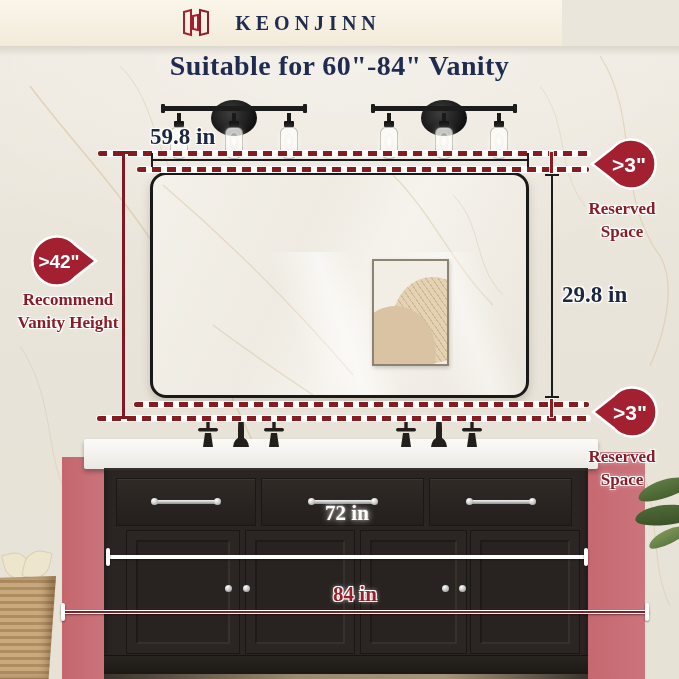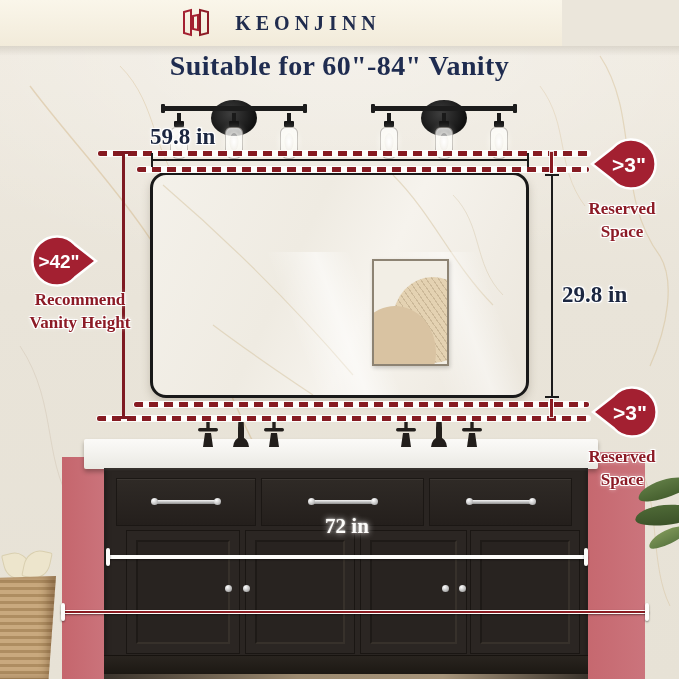"Recommend" div.red-label { left: 16px -> 4px }
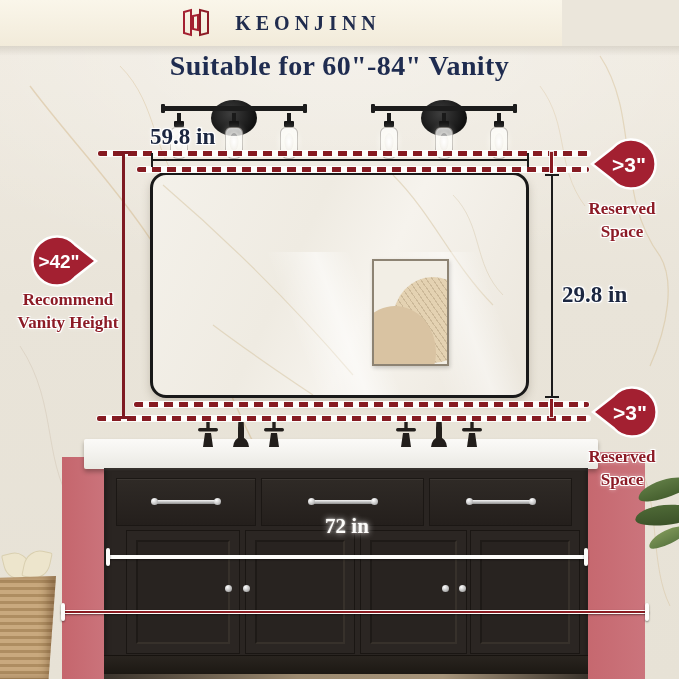"72 in" div.w-label { top: 514px -> 501px }
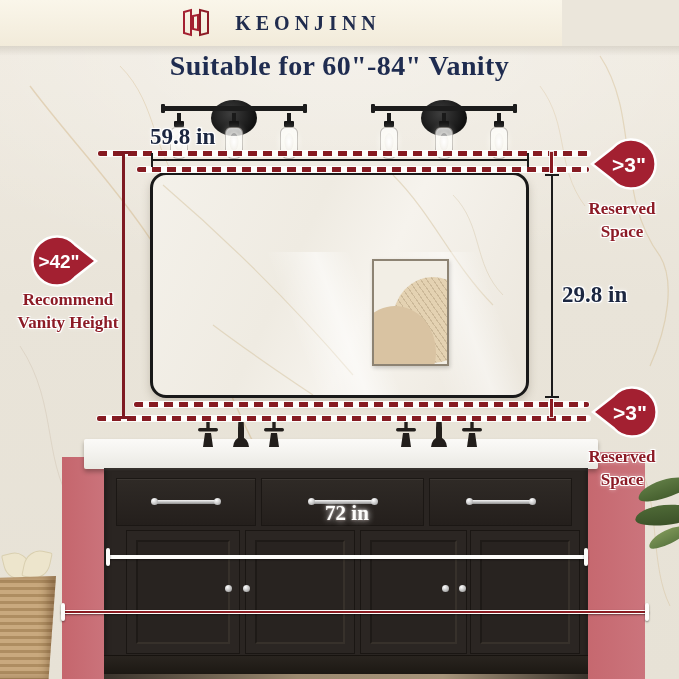"84 in" div.w-label { html: none -> <div>84 in</div> }
